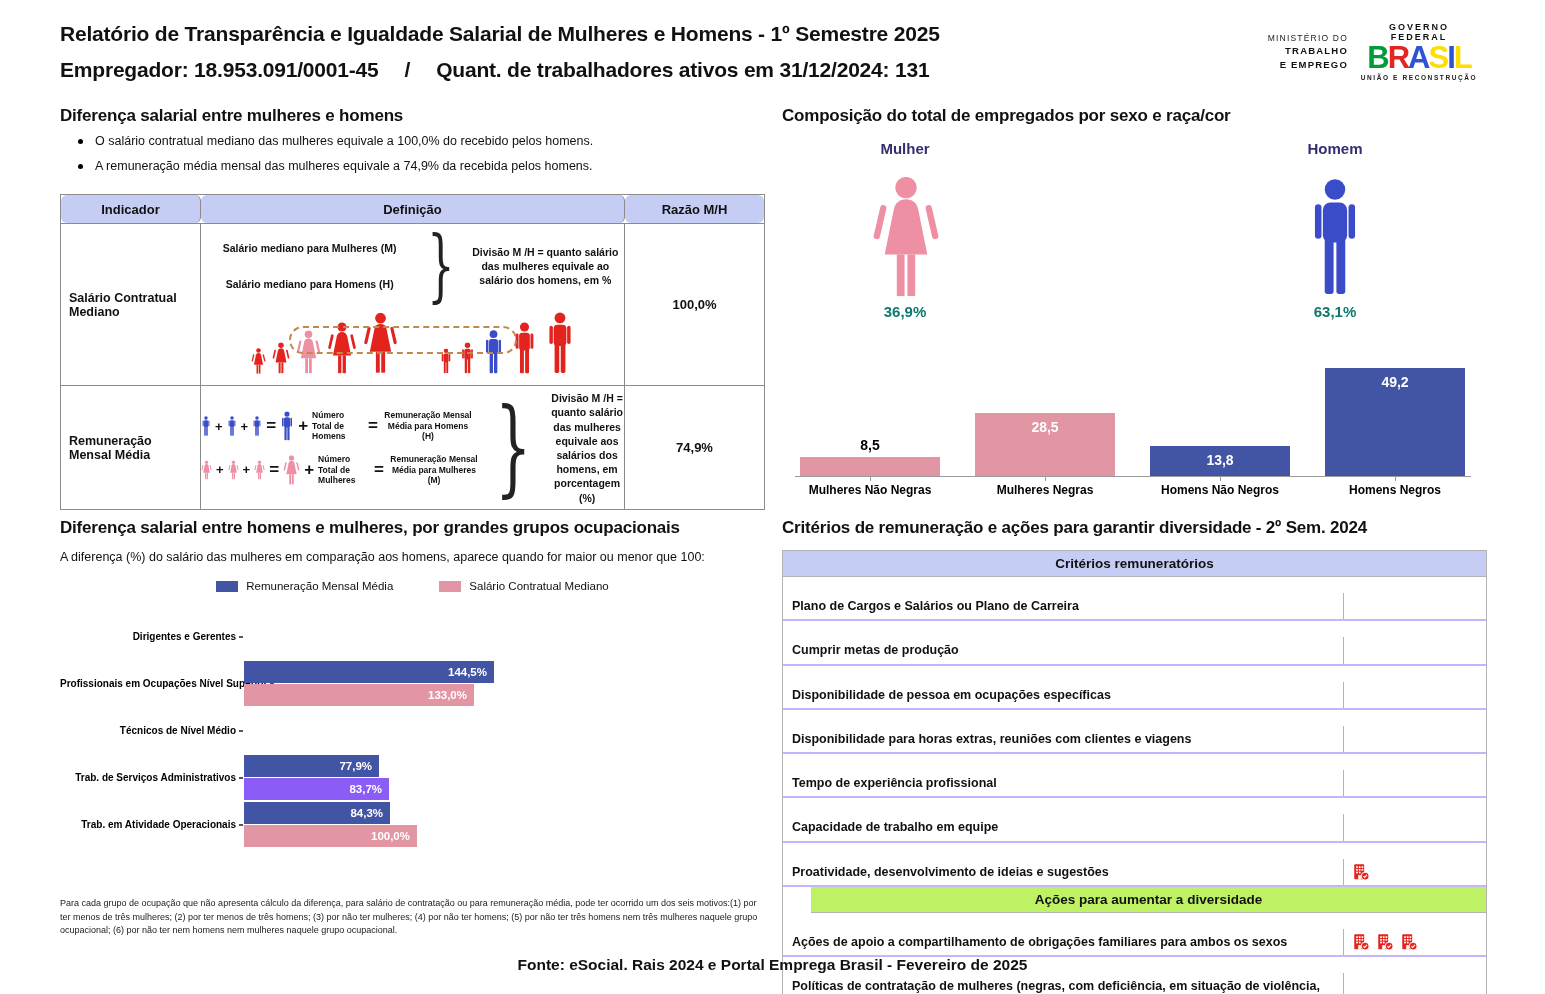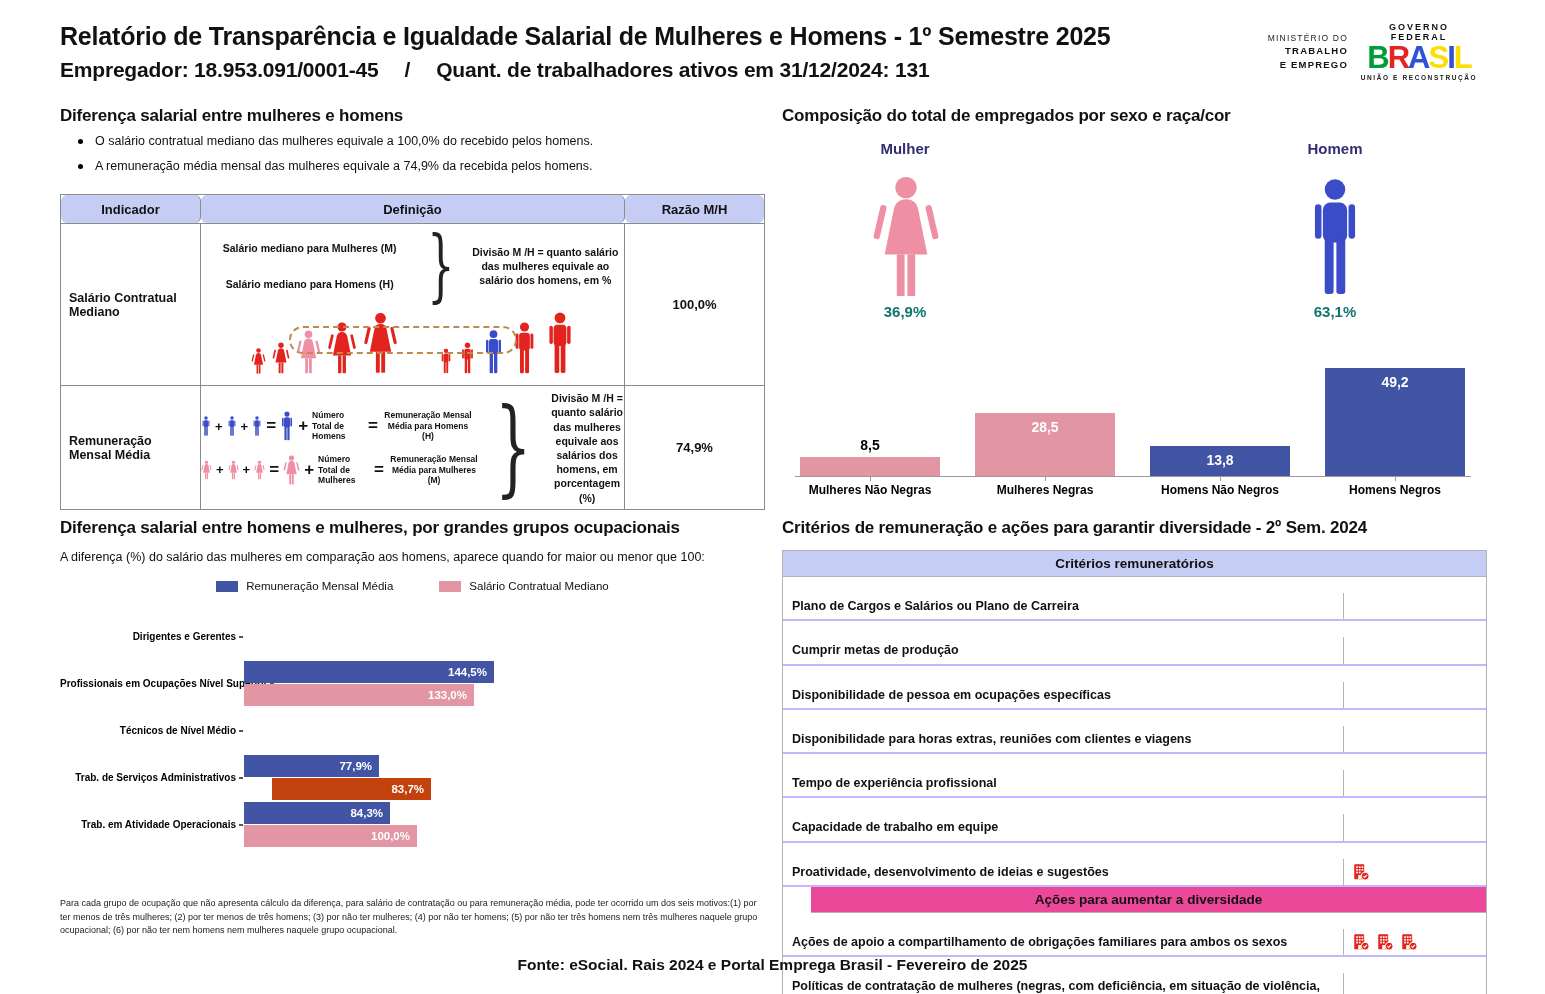"Relatório de Transparência e Igualdade" .hd-title { font-size: 25px -> 21px }
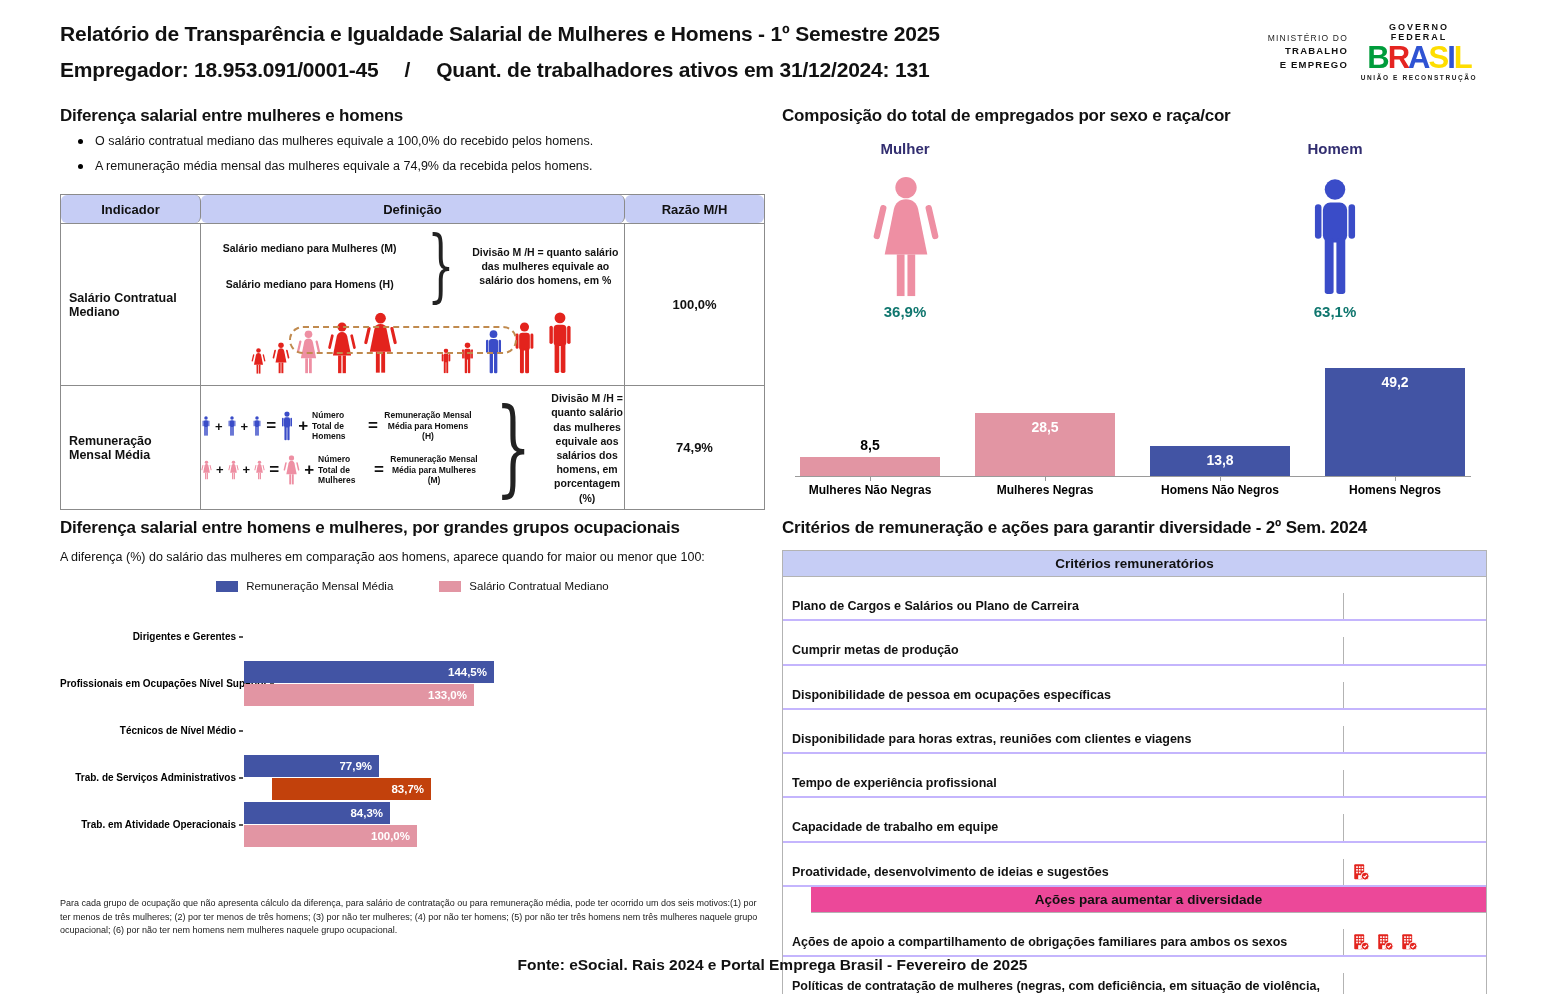"83,7%" div.occ-bar { background: #c2410c -> #8b5cf6; margin-left: 28px -> none; width: 159px -> 145px }
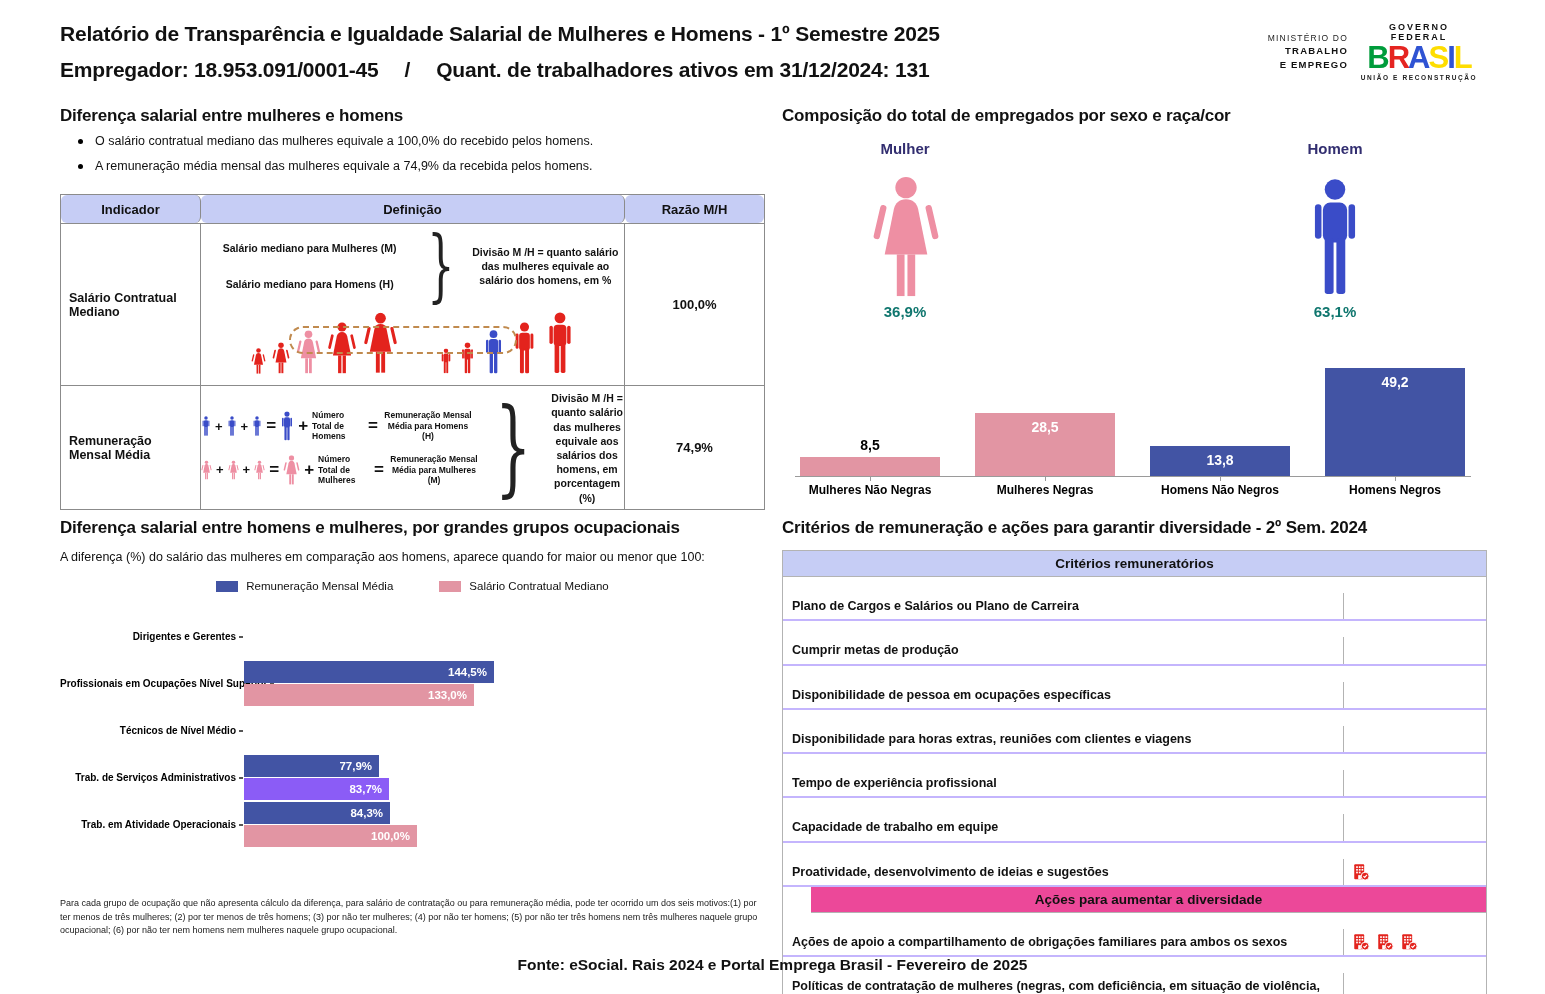"Ações para aumentar a diversidade" div.crit-head { background: #ec4899 -> #bef264 }
